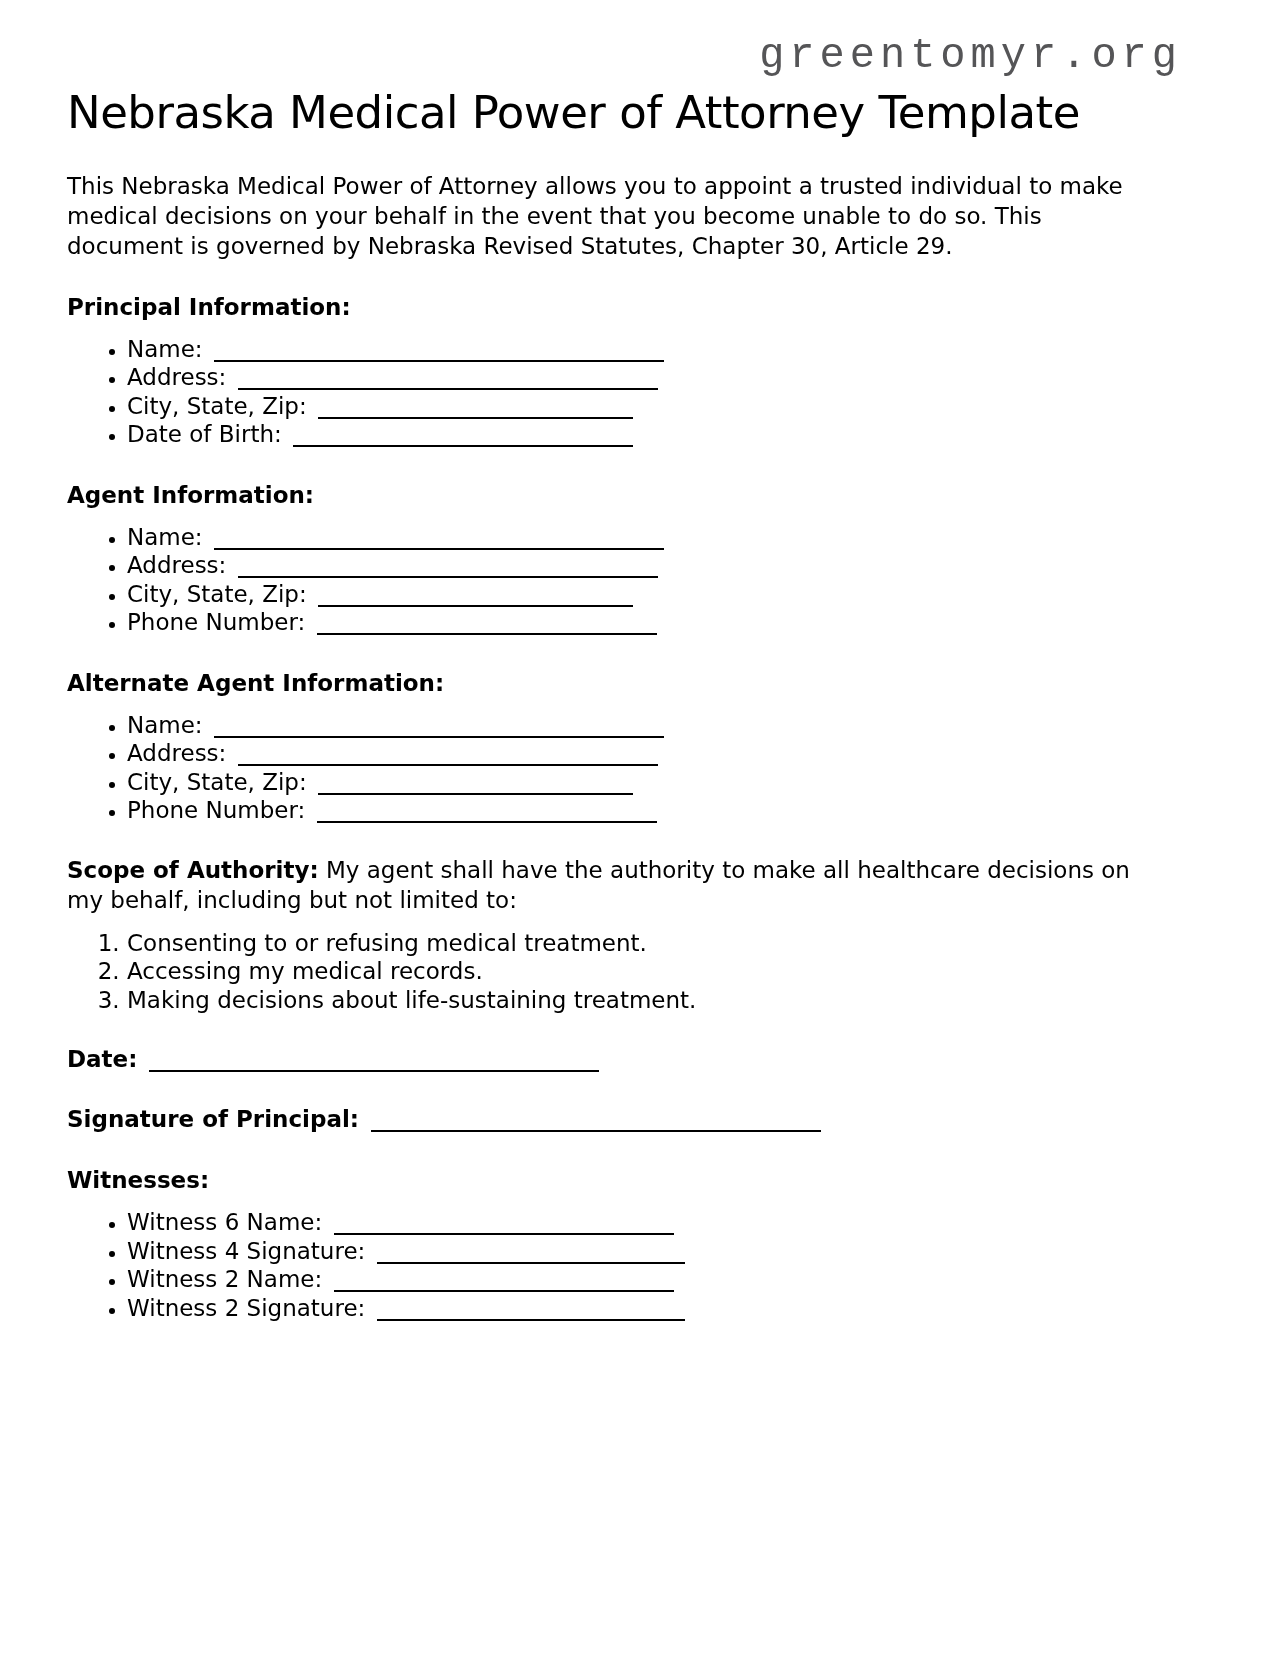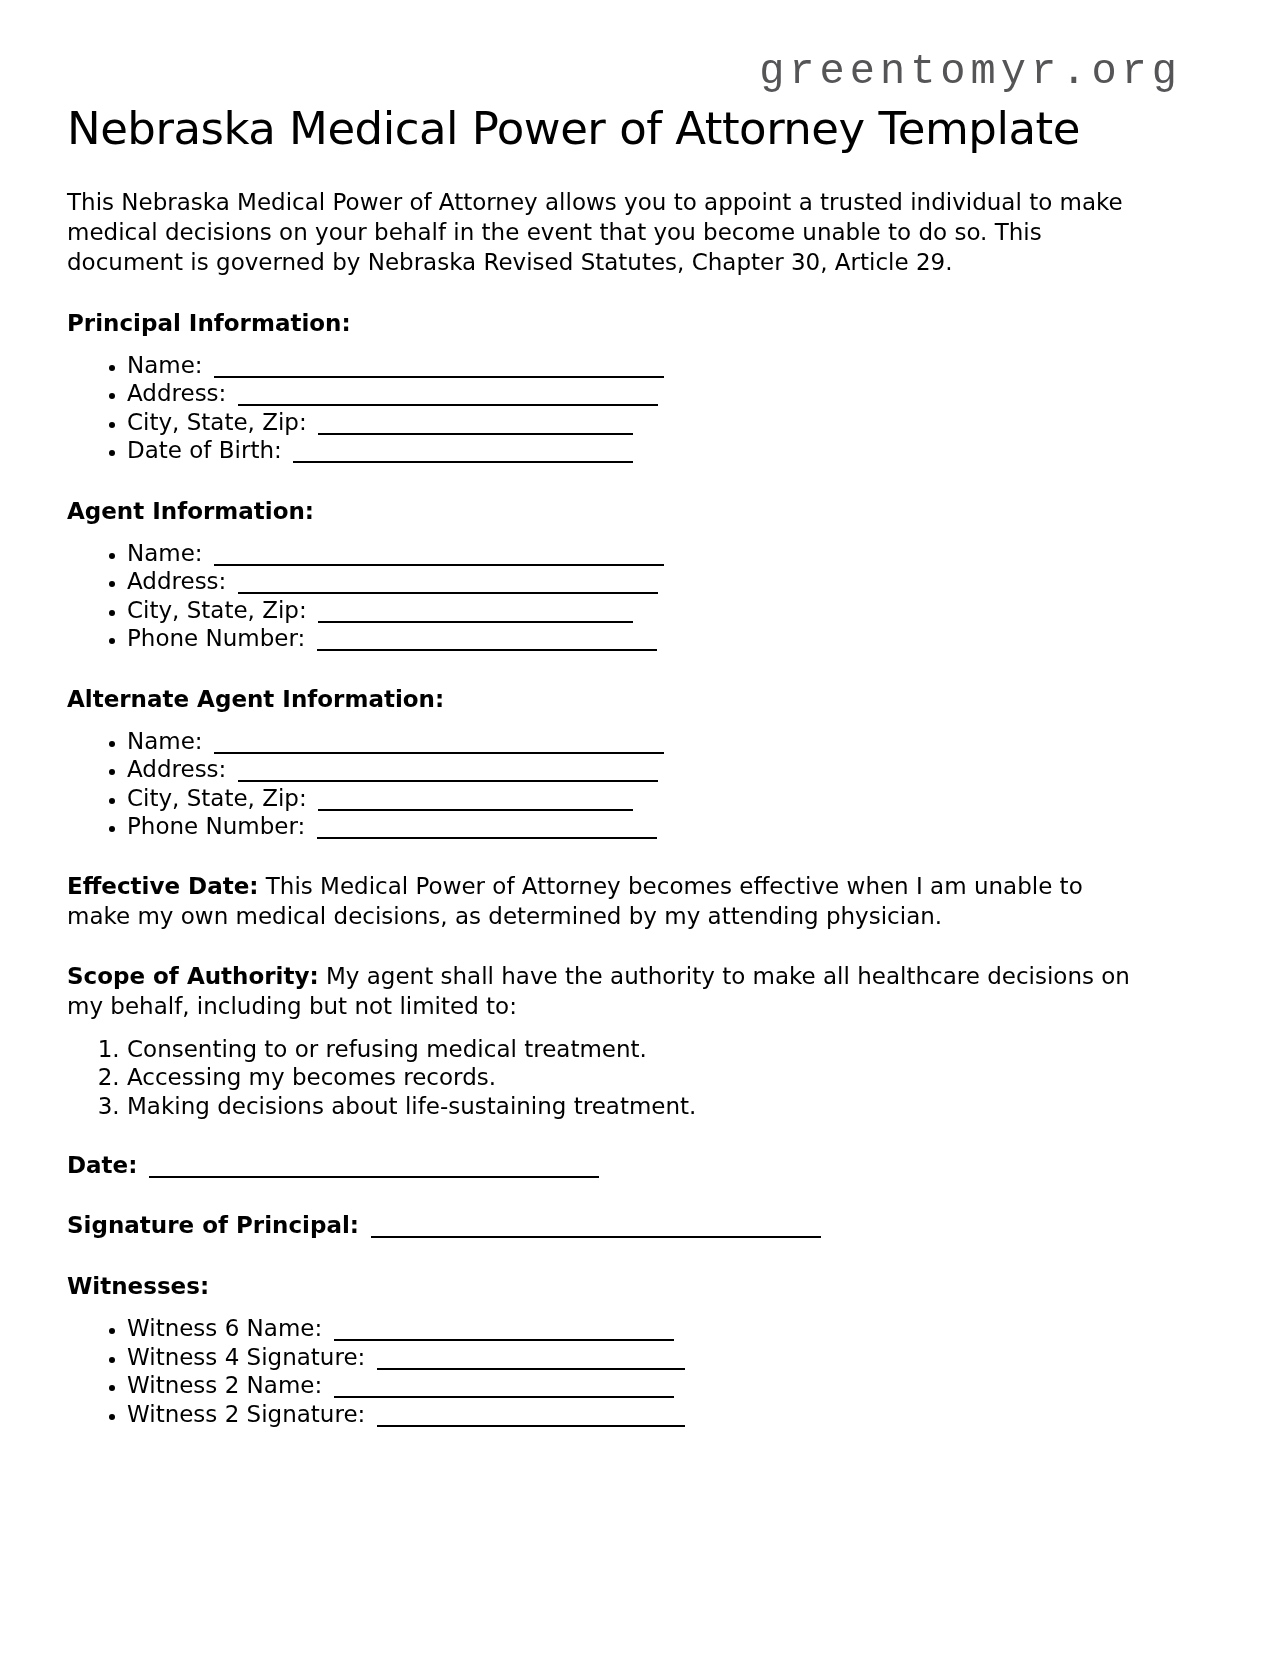"greentomyr.org" .page { padding: 48px 96px 60px 67px -> 32px 96px 60px 67px }
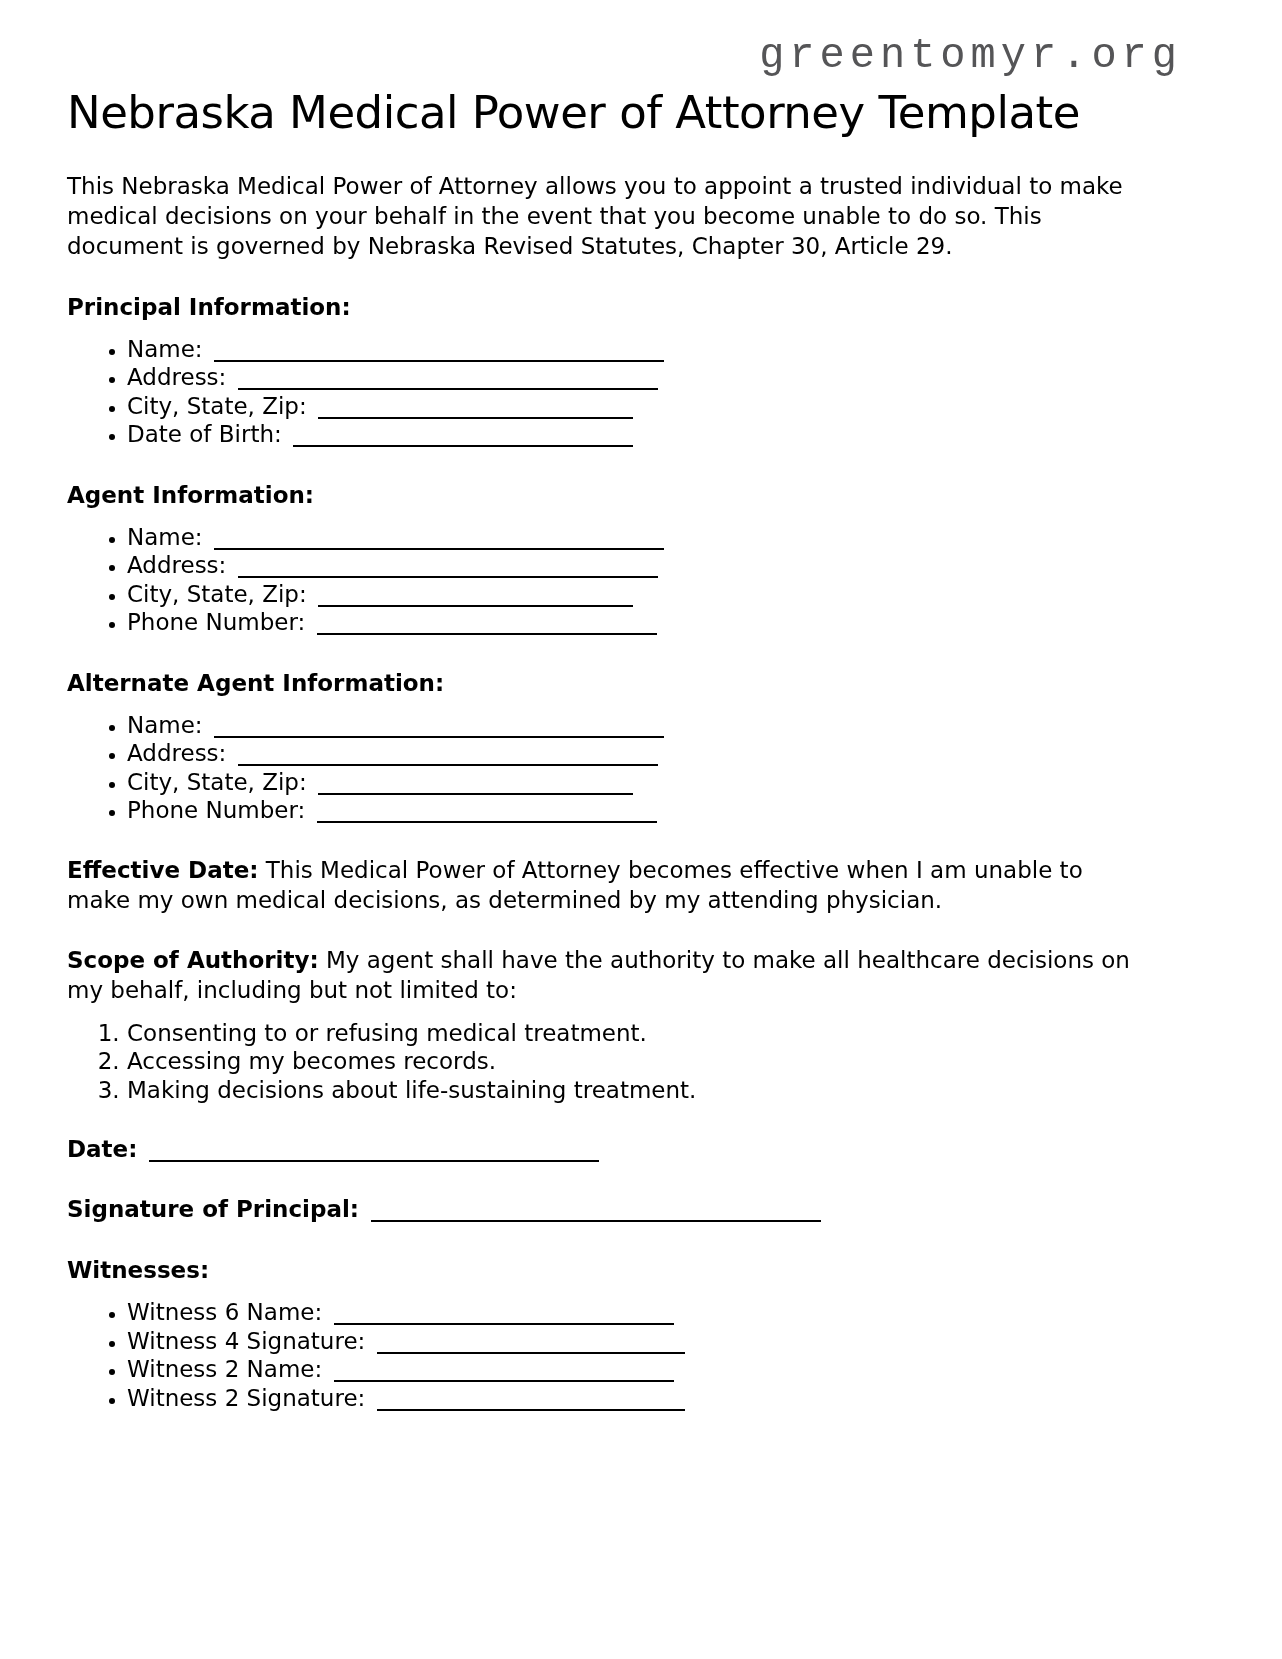"Effective Date: This Medical Power" p.para { html: <p> <b>Effective Date:</b> <span>This Medical Power of Attorney becomes effective when I am unable to make my own medical decisions, as determined by my attending physician.</span> </p> -> none }
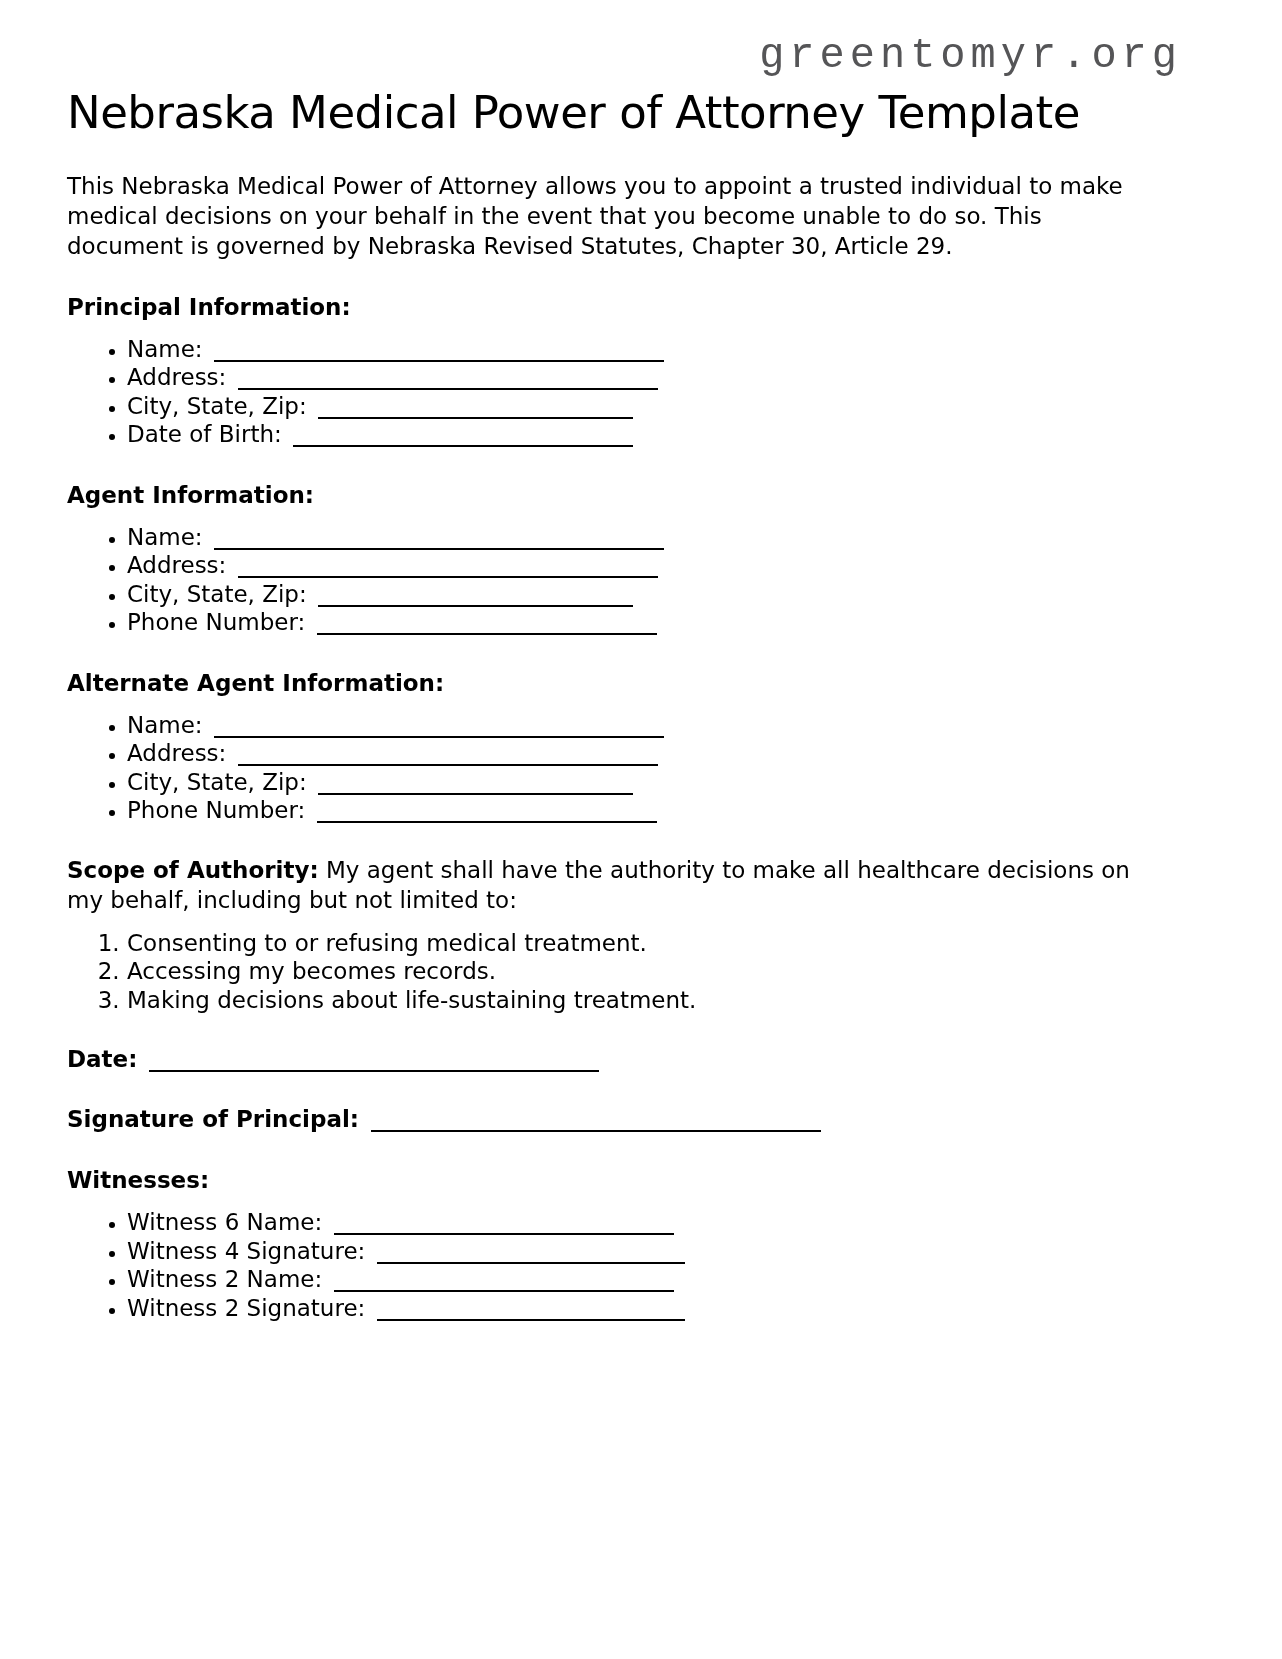"Accessing my becomes records." li { text: becomes -> medical }
